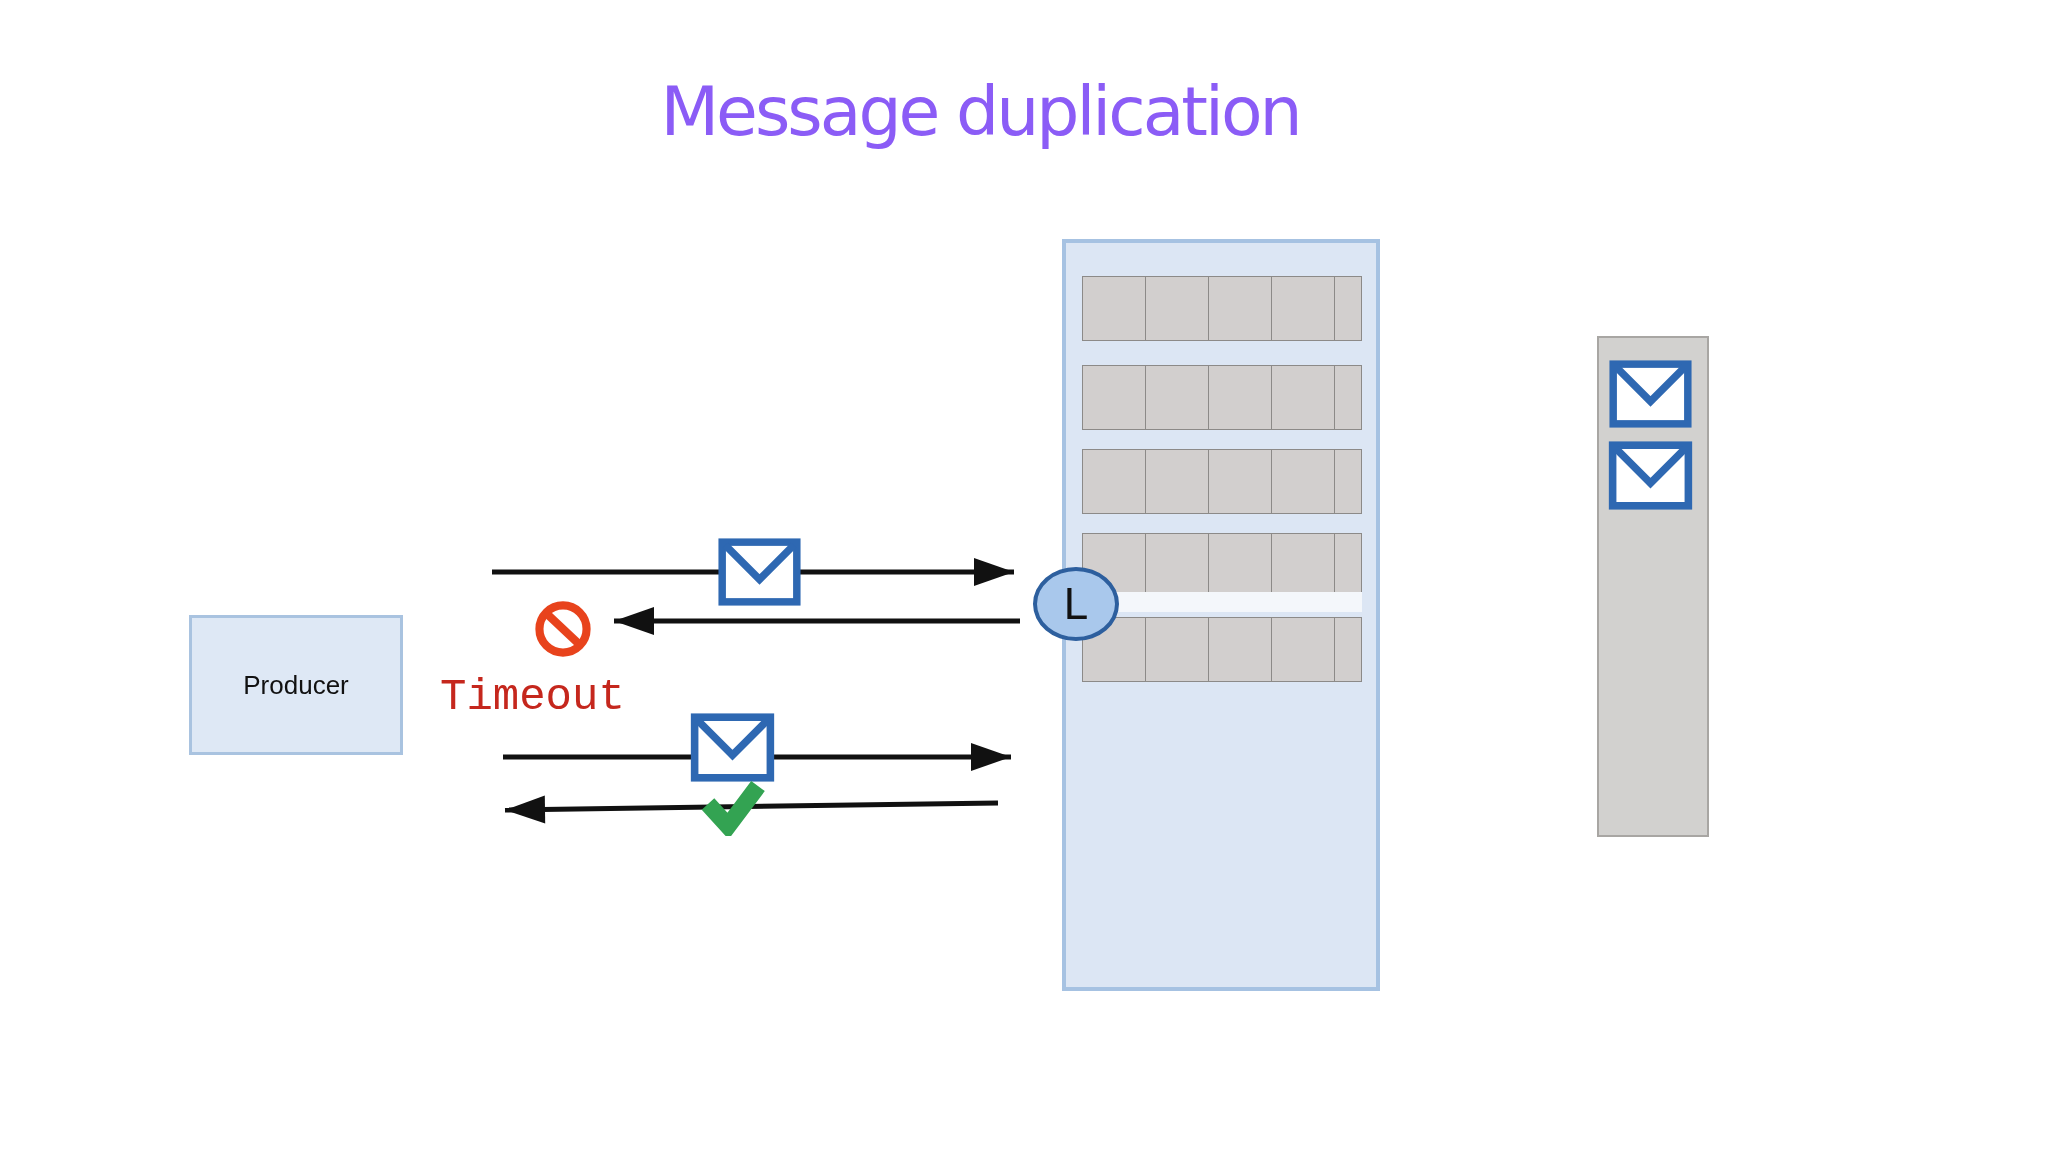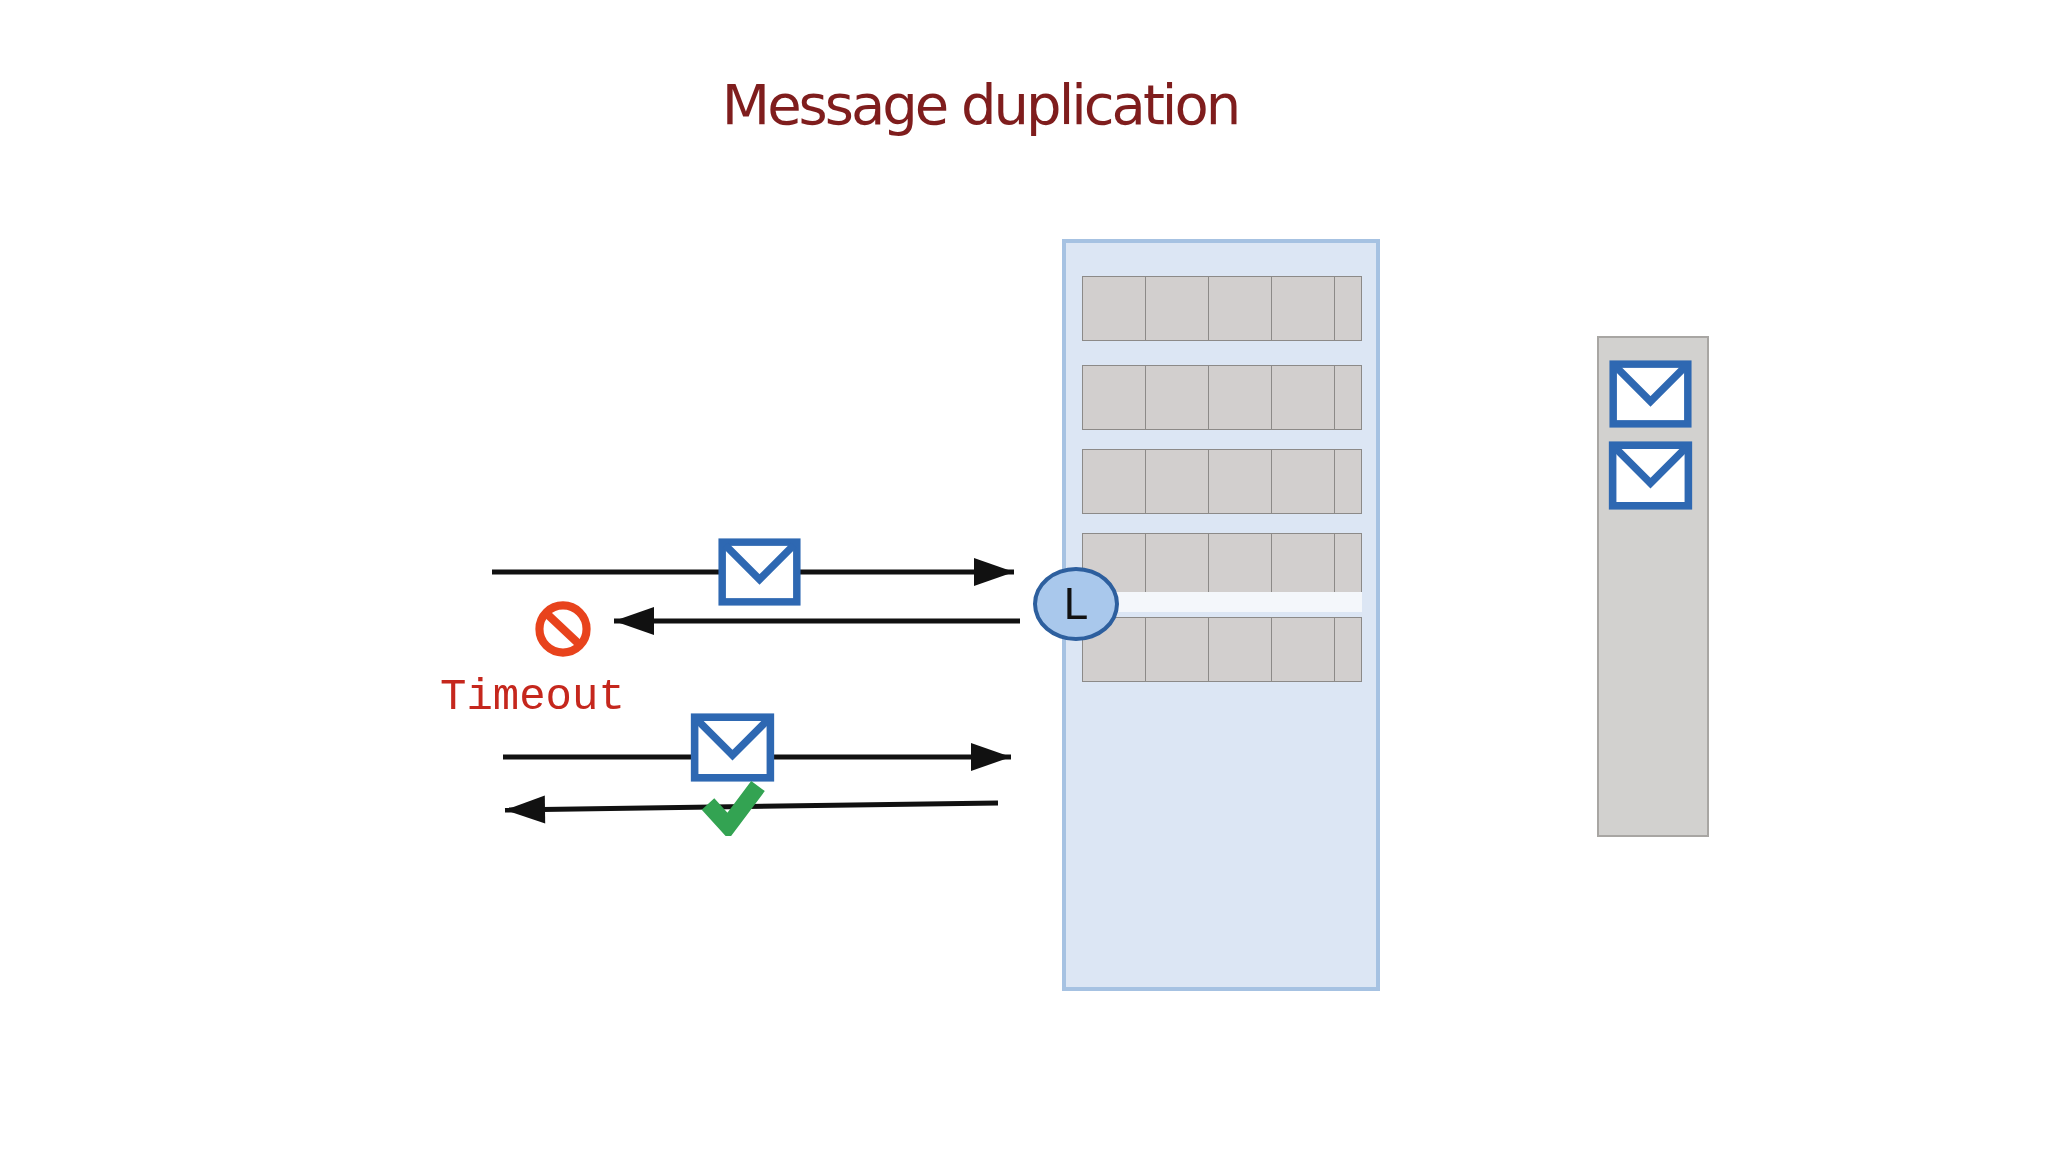"Message duplication" .page-title { color: #7f1d1d -> #8b5cf6; font-size: 56px -> 68px }
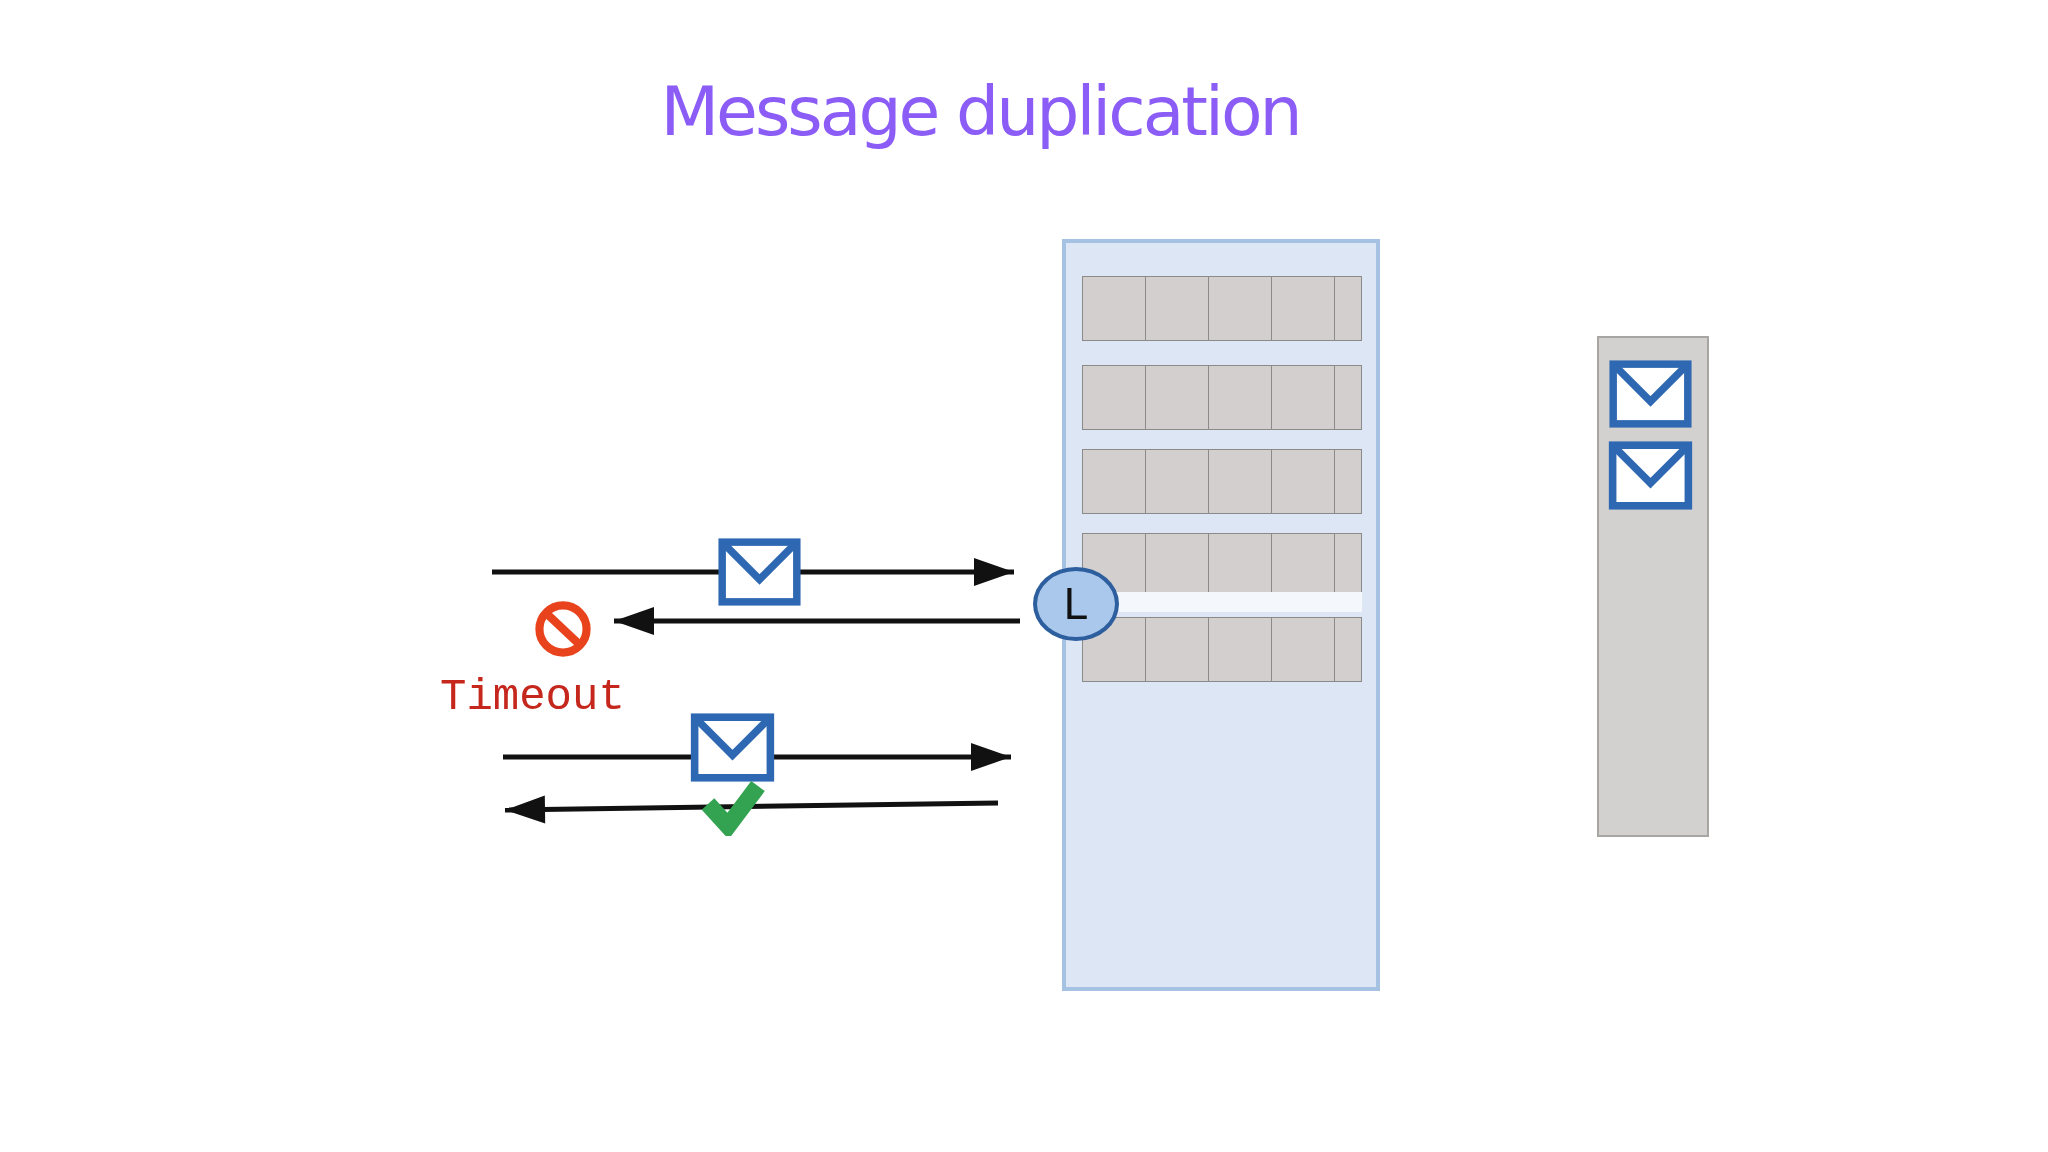"Producer" div.producer-box { html: none -> <div> <span>Producer</span> </div> }
